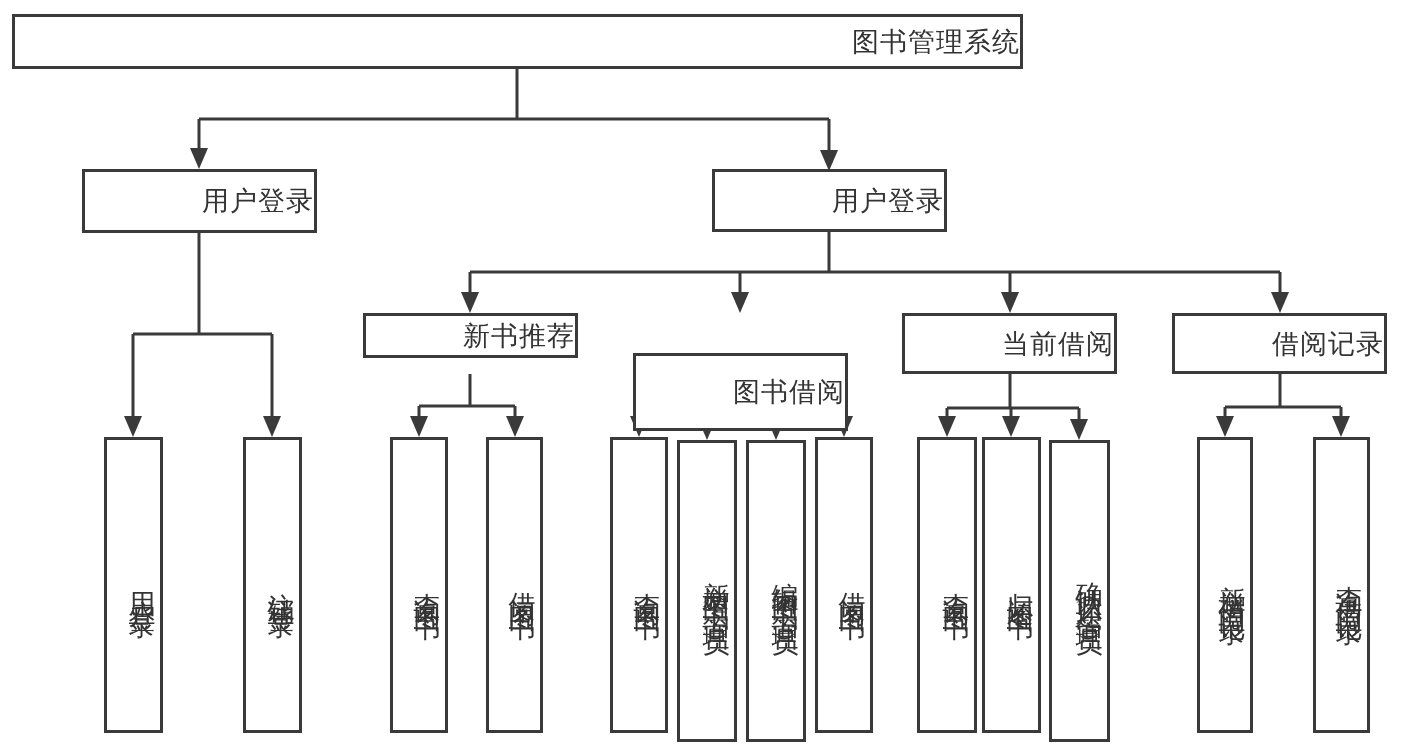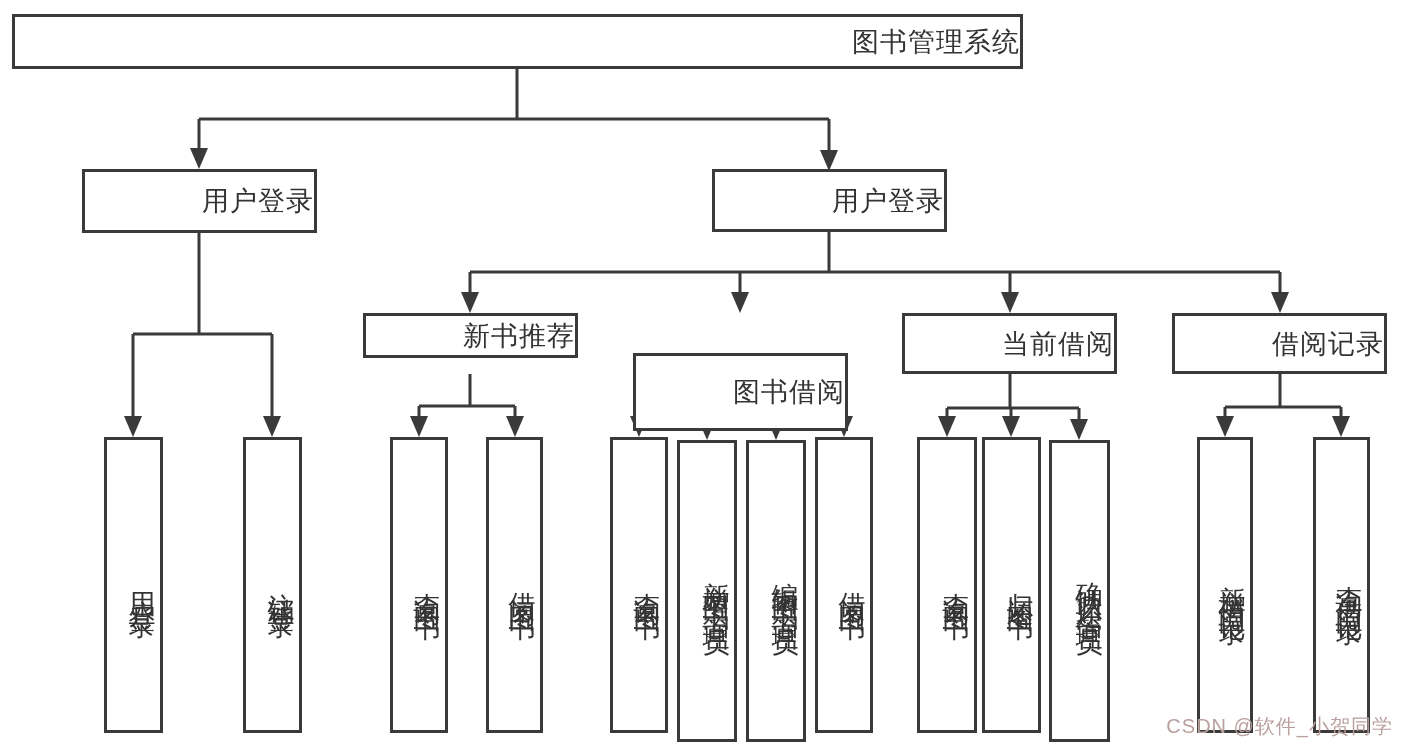"CSDN @软件_小贺同学" div.watermark { html: <div>CSDN @软件_小贺同学</div> -> none }
